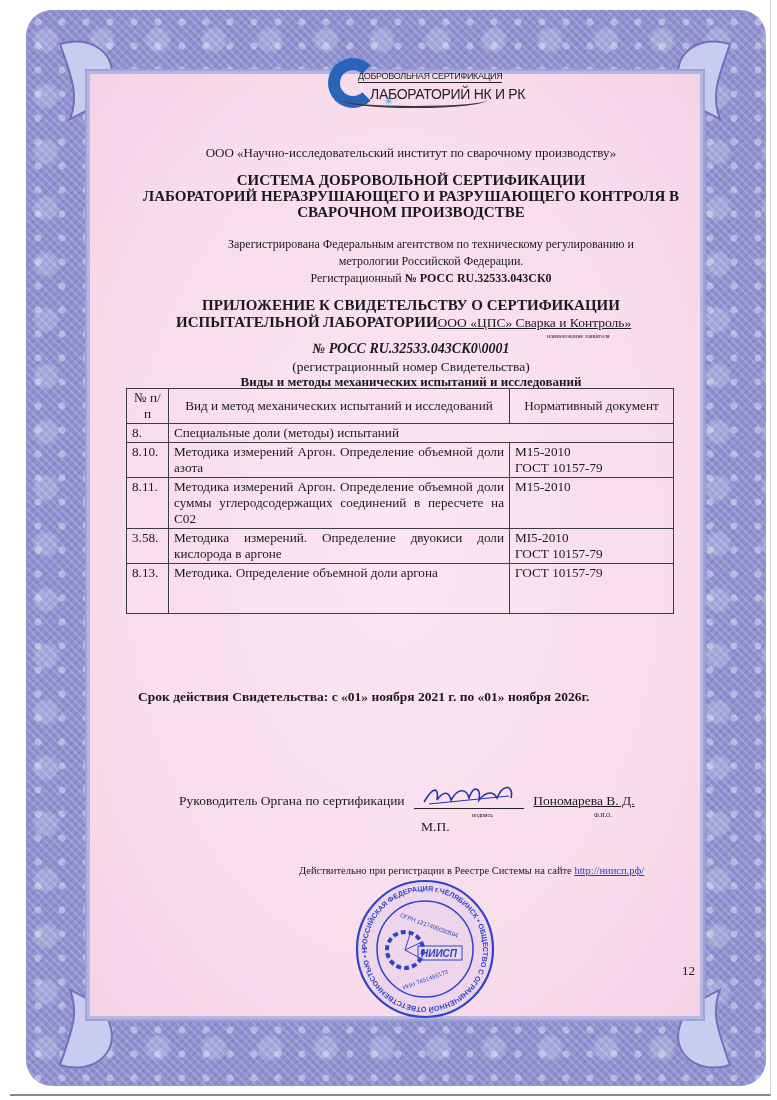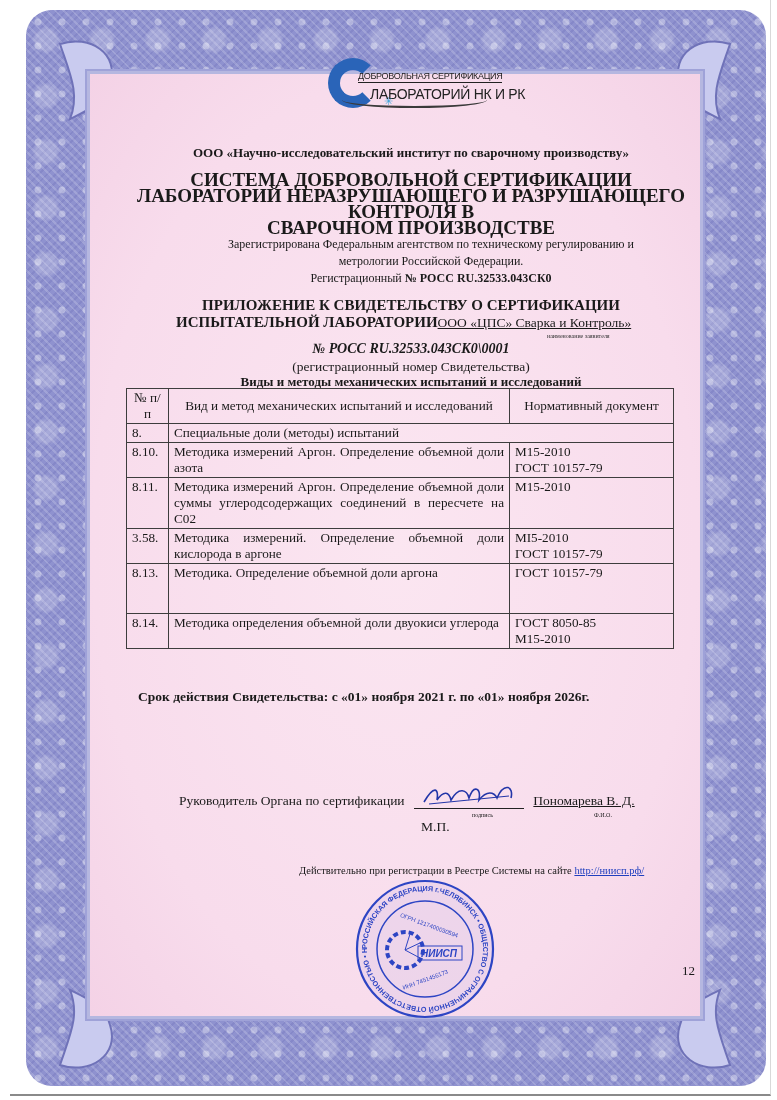"ООО «Научно-исследовательский институт" .org { font-weight: bold -> normal }
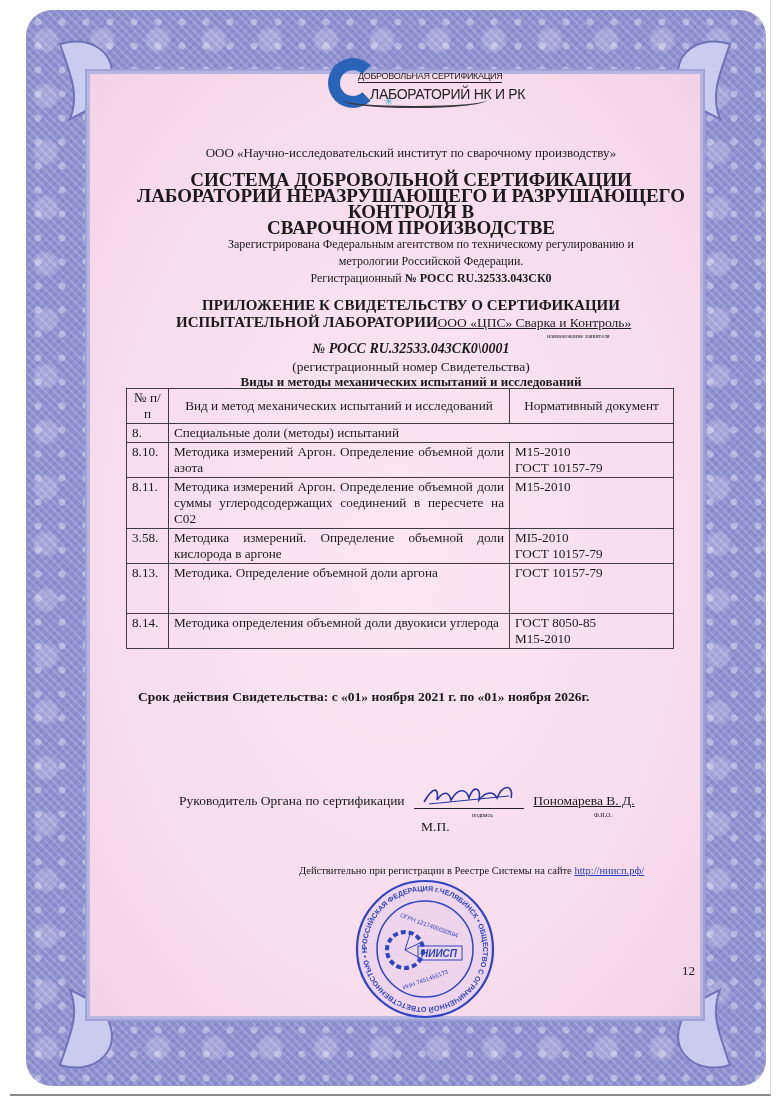"СИСТЕМА ДОБРОВОЛЬНОЙ СЕРТИФИКАЦИИ" .sys { font-size: 19px -> 15px }
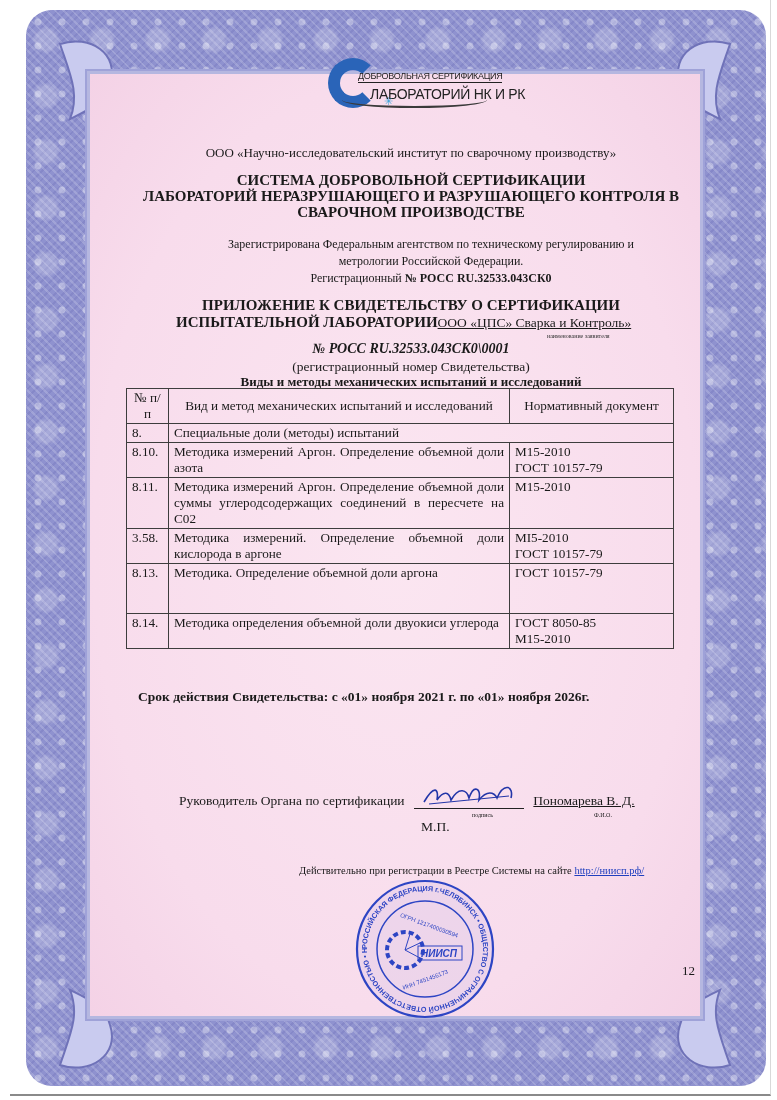"Методика измерений. Определение объемной" td.desc { text: объемной -> двуокиси }
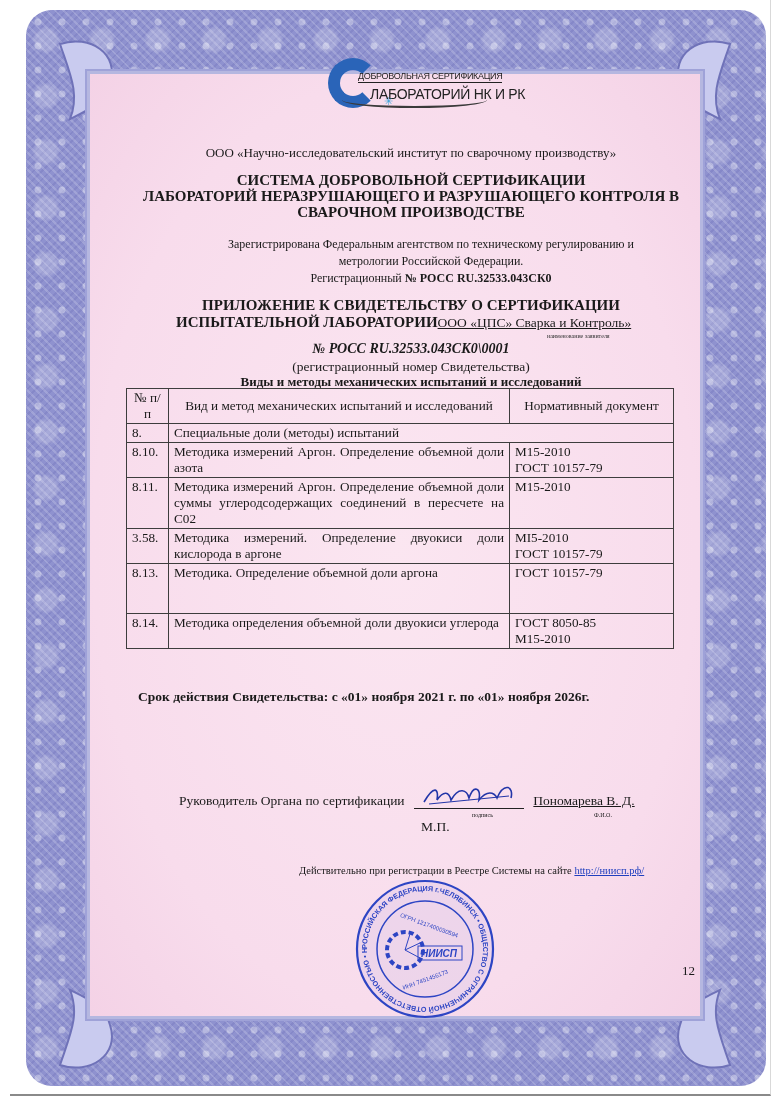"8.14." tr { html: <tr> <td>8.14.</td> <td>Методика определения объемной доли двуокиси углерода</td> <td> <div>ГОСТ 8050-85</div> <div>М15-2010</div> </td> </tr> -> none }
